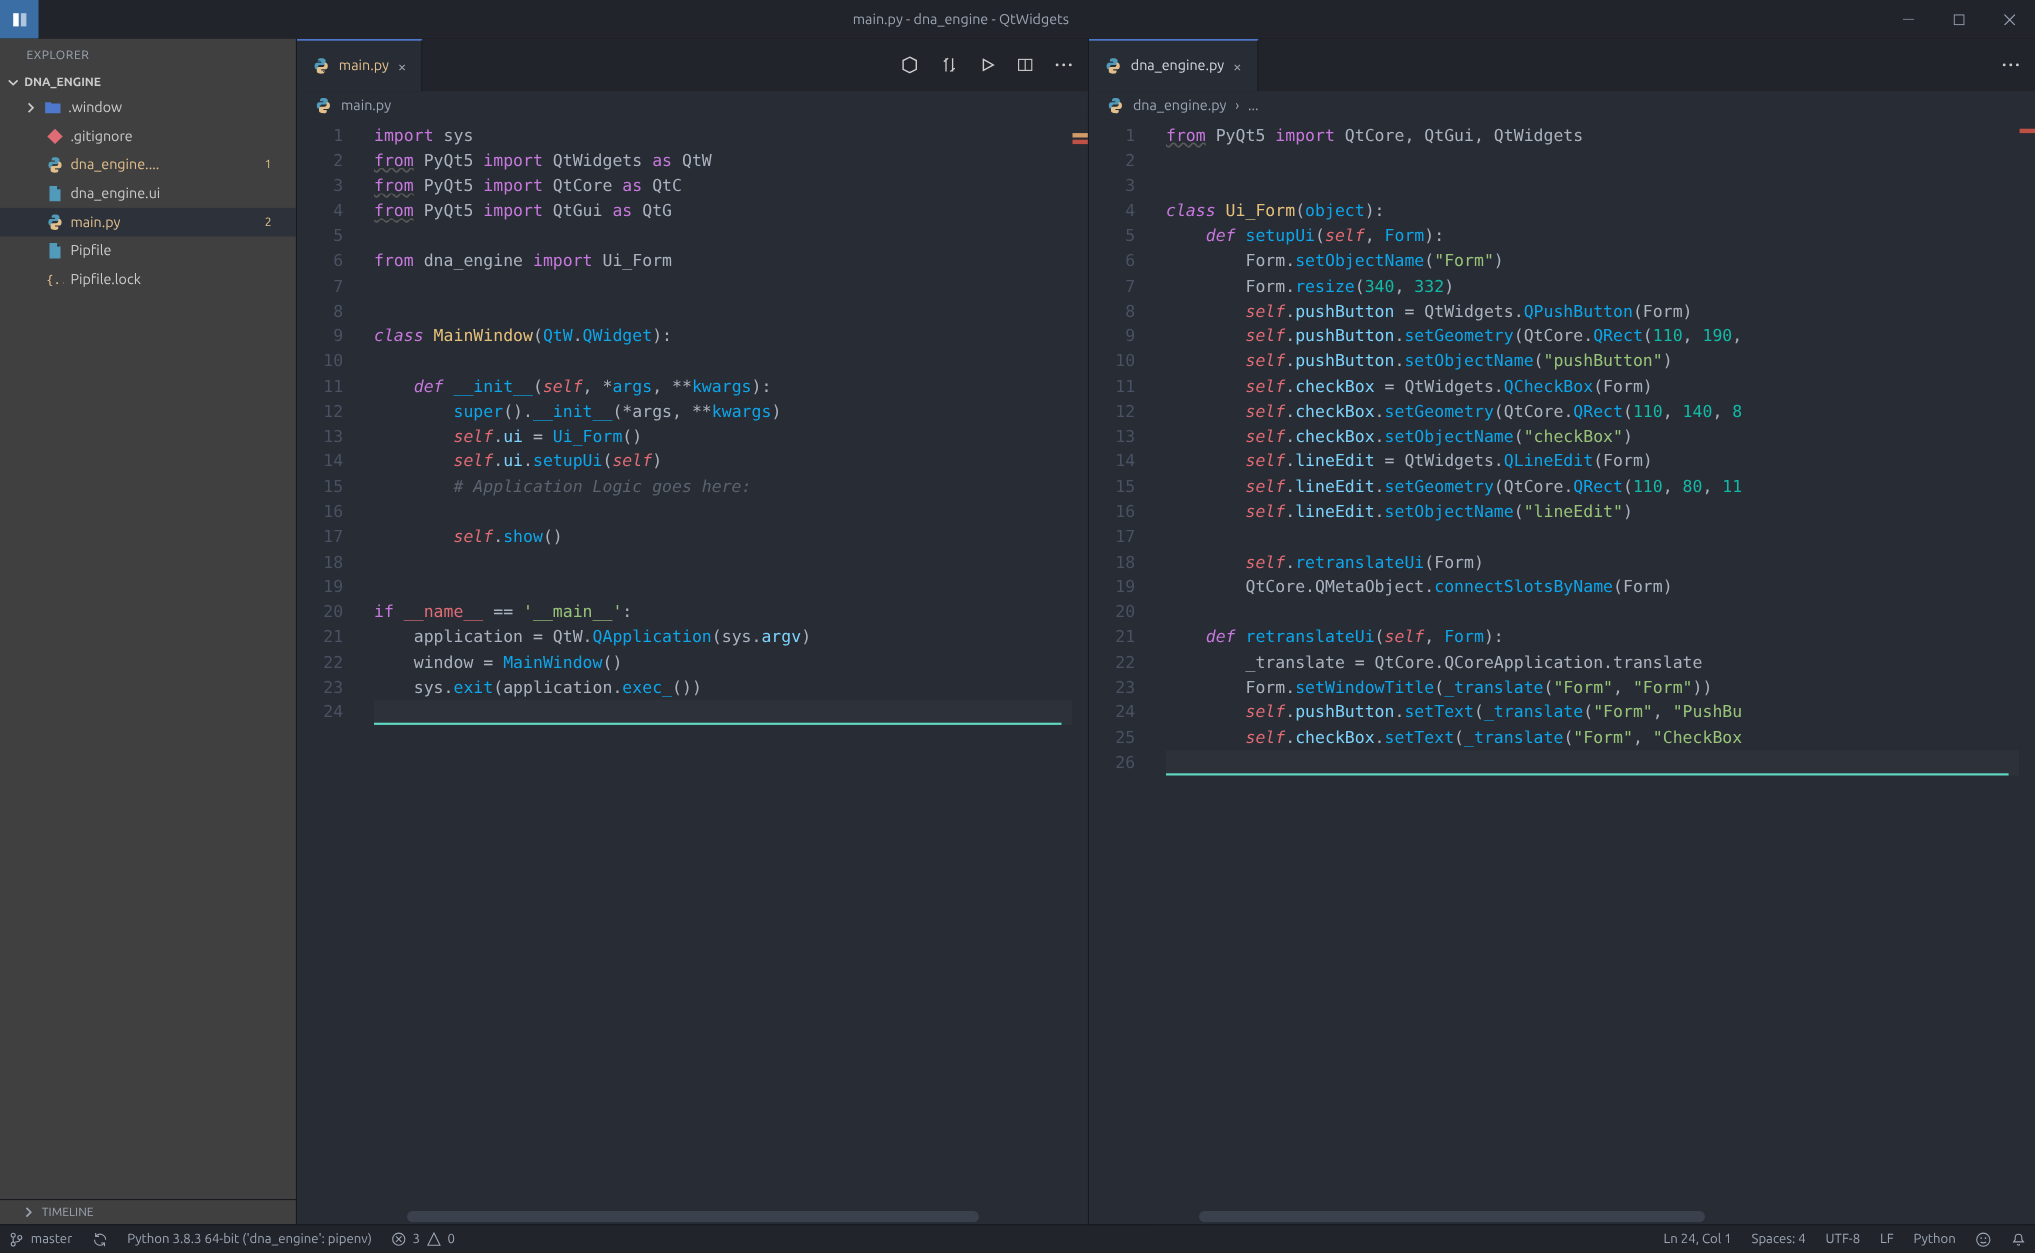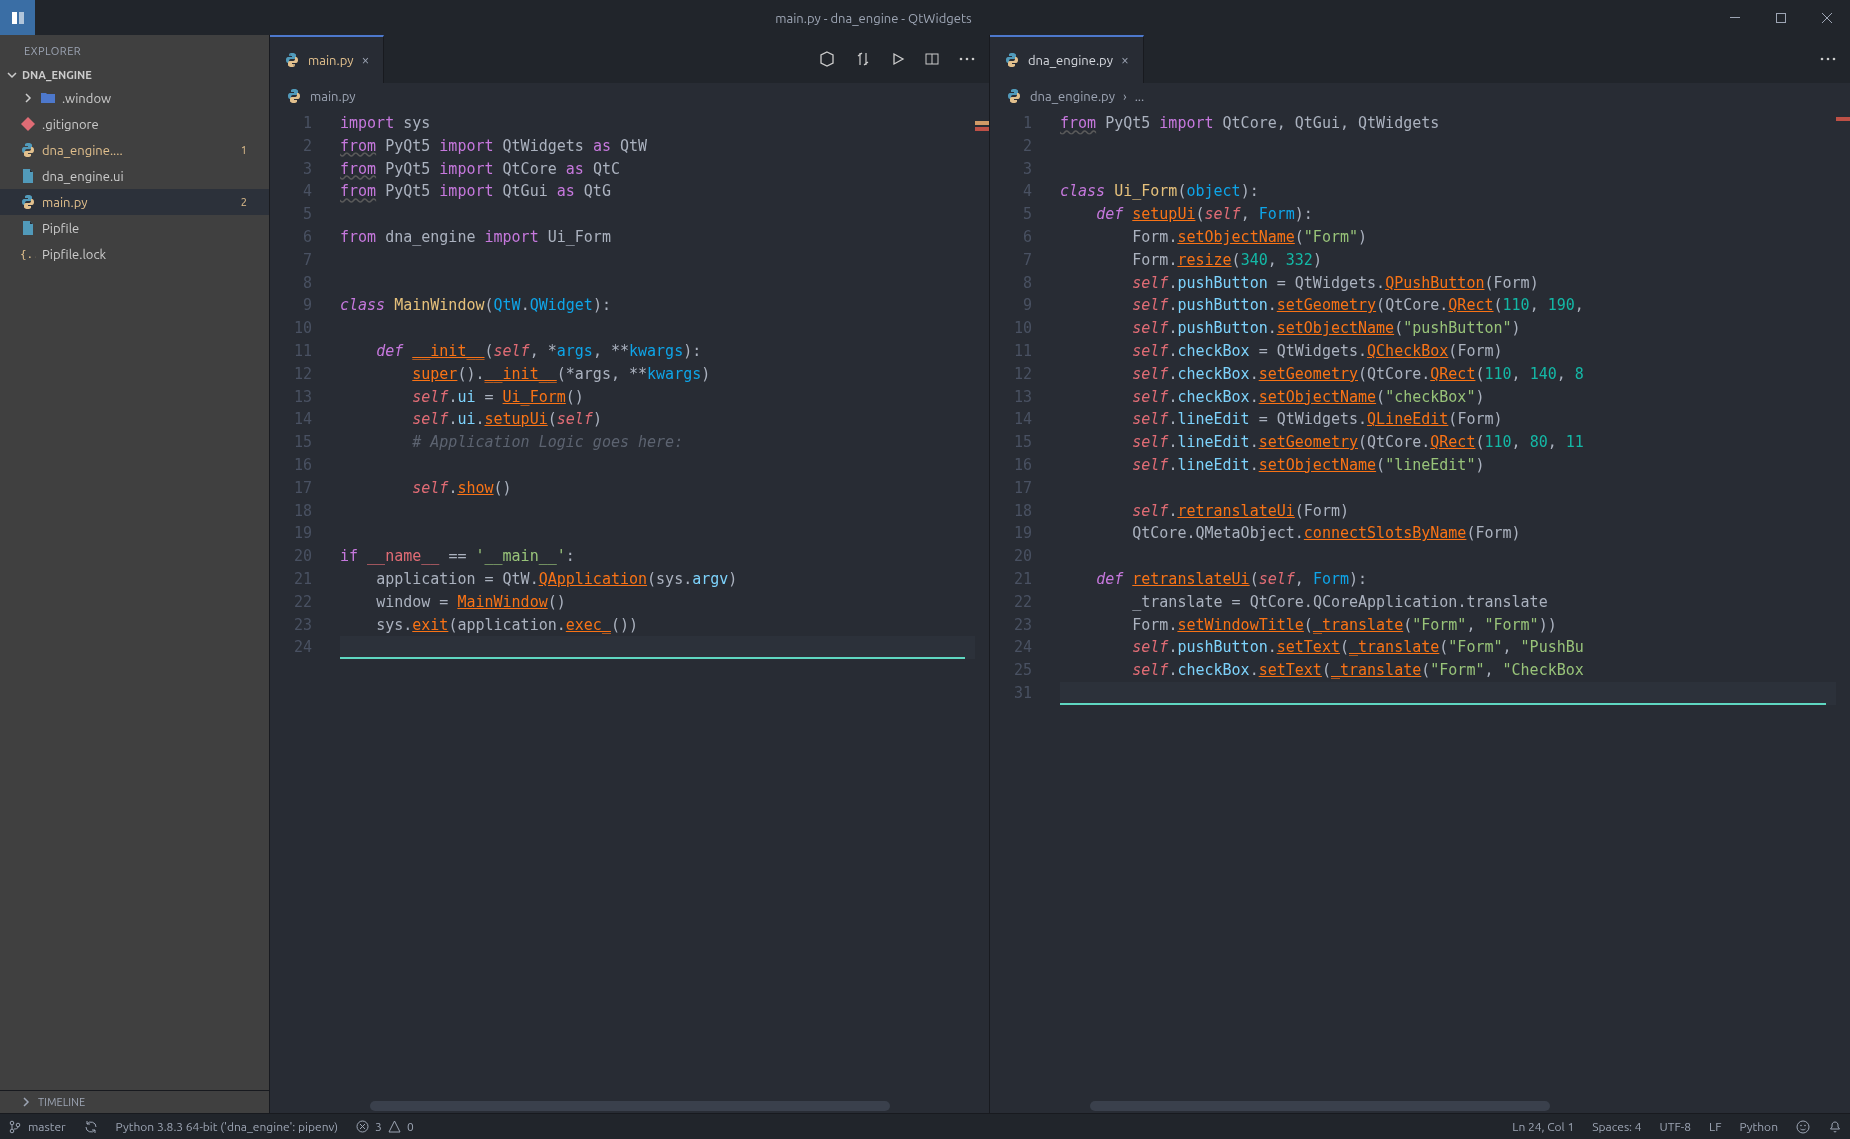".gitignore" .tree-item.indent { padding-left: 20px -> 42px }
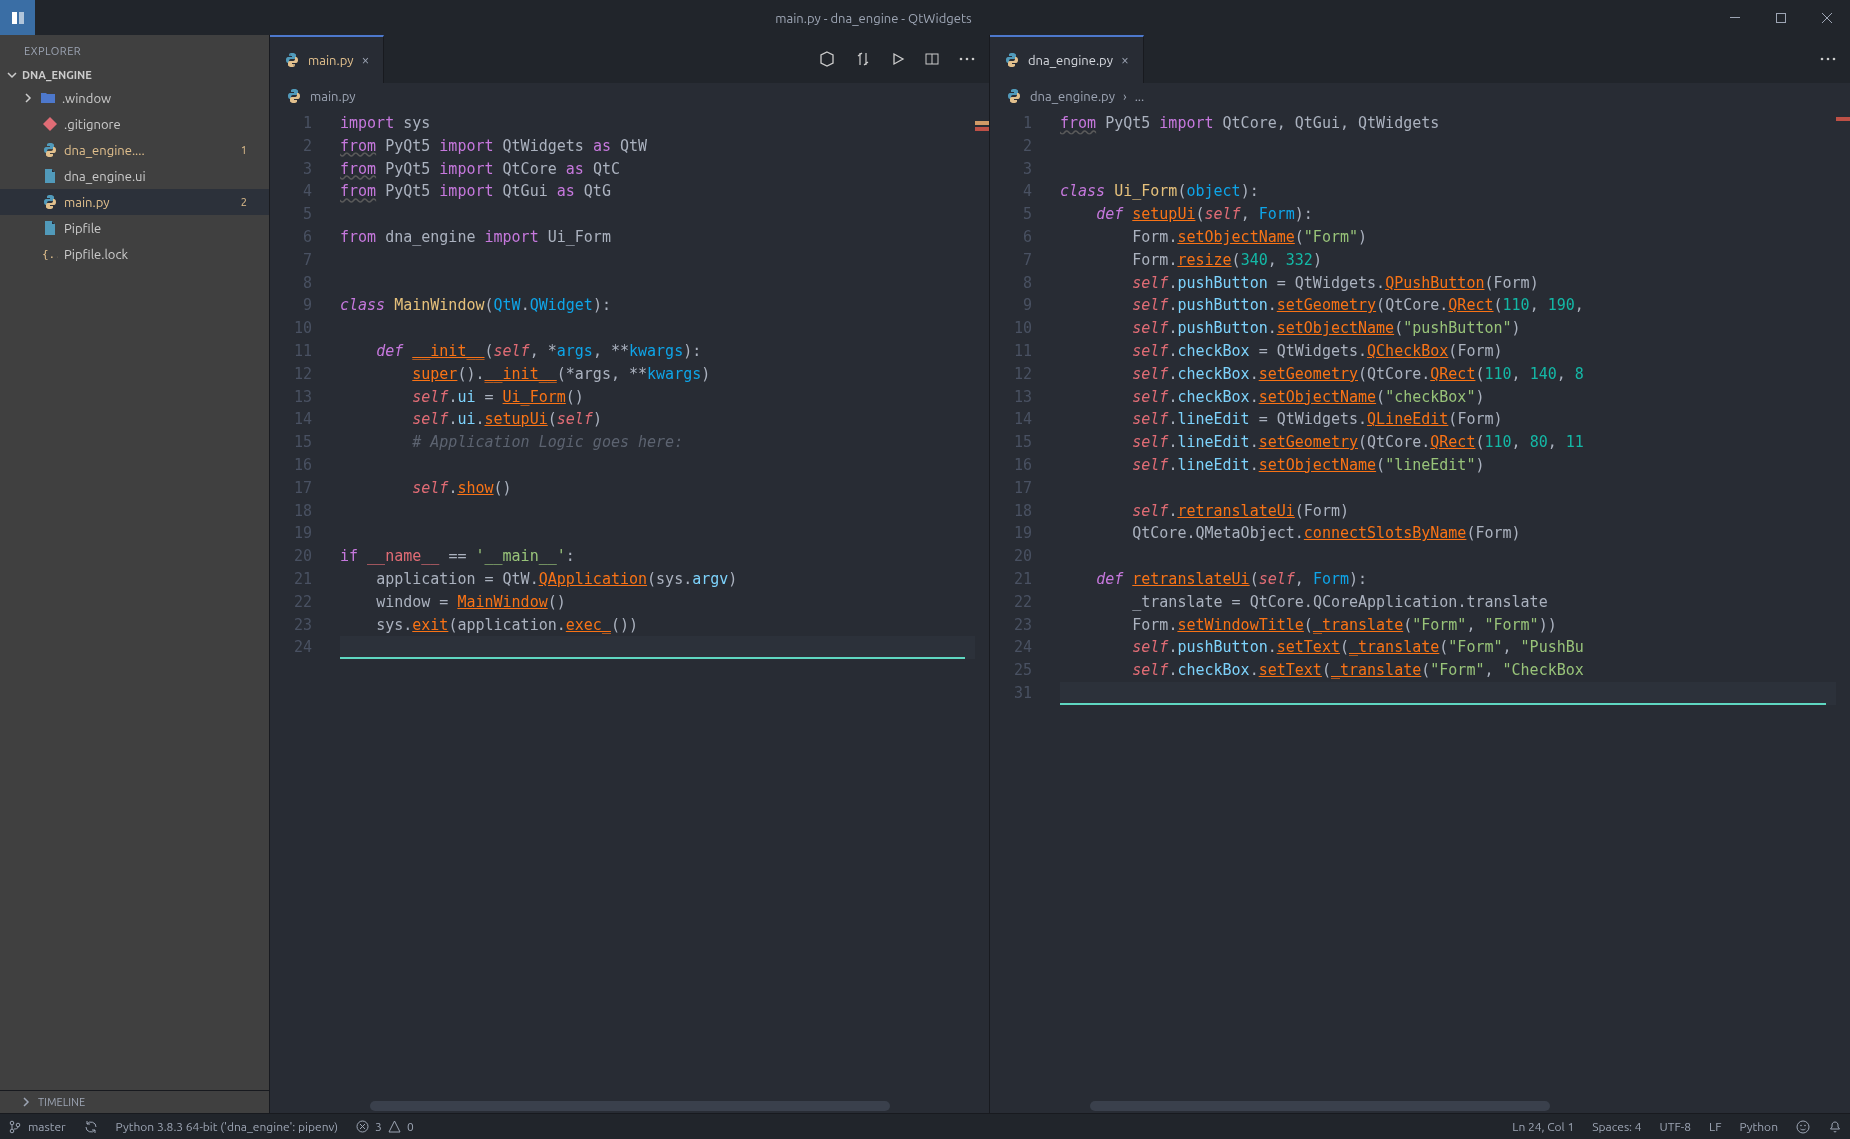"setupUi" .fn { color: #f97316 -> #0ea5e9; text-decoration: underline -> none }
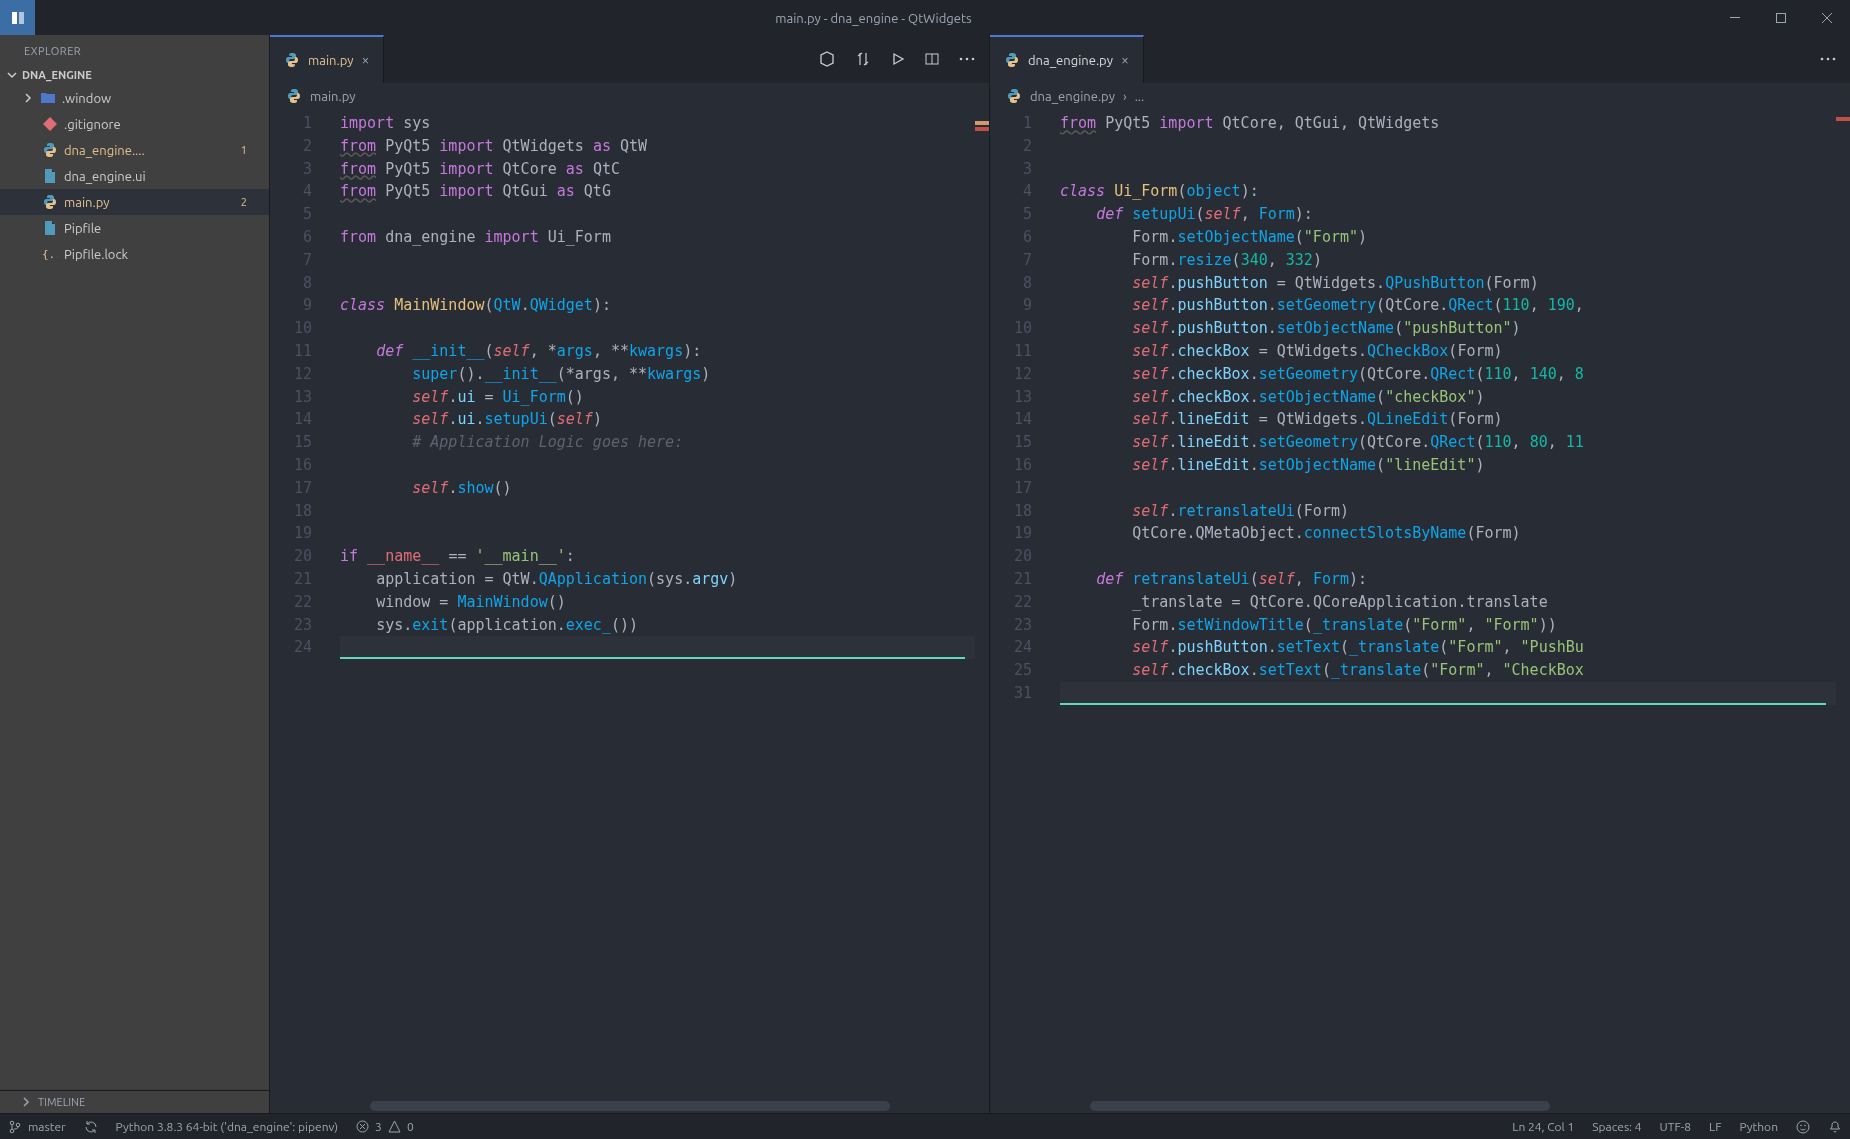"31" div.ln { text: 31 -> 26 }
